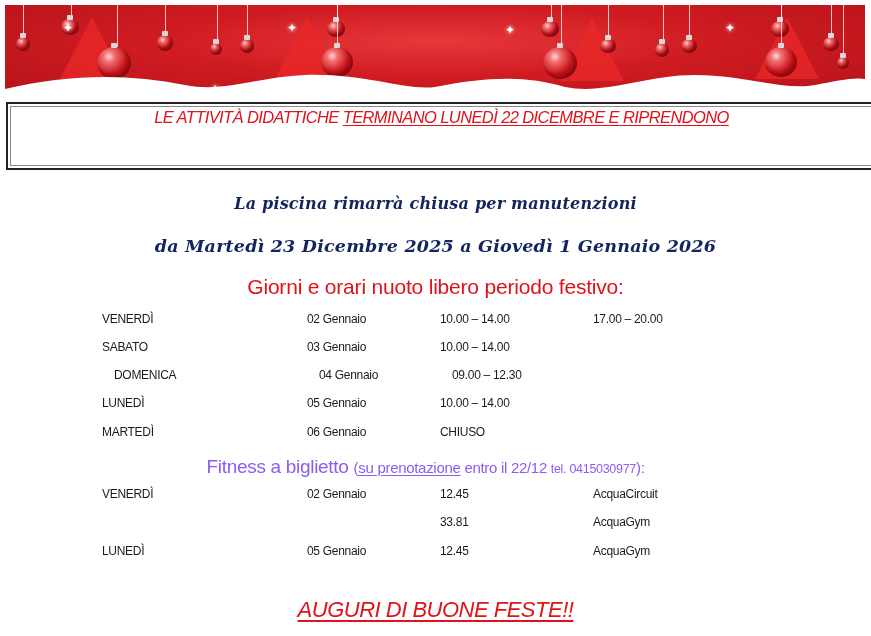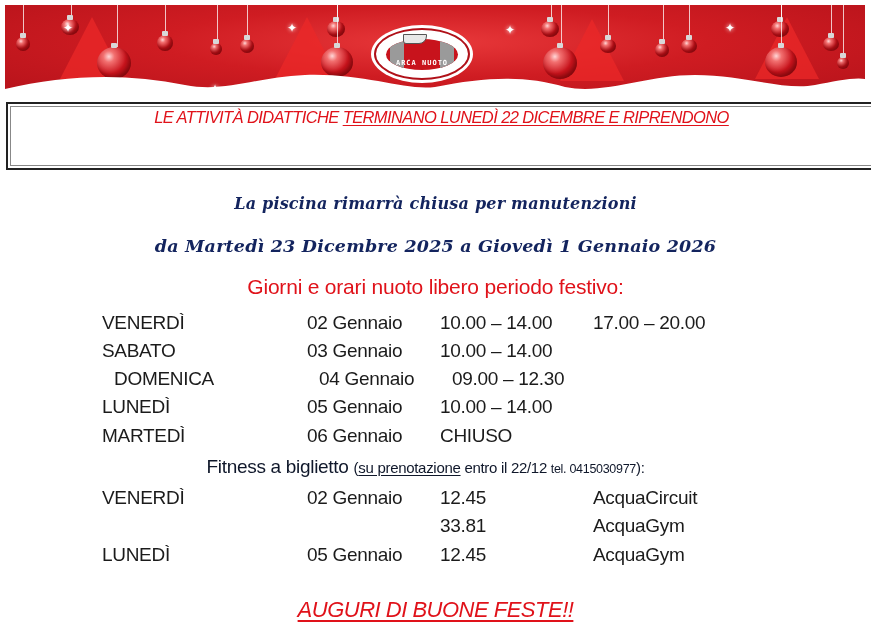"ARCA NUOTO" div.logo { html: <div> <div> <div></div> <div></div> </div> <div></div> <div>ARCA NUOTO</div> </div> -> none }
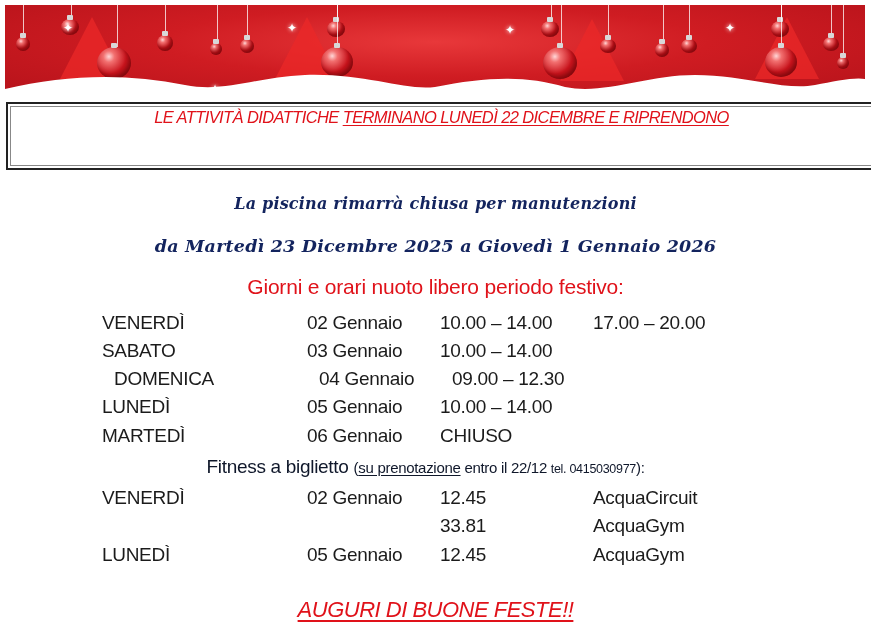"VENERDÌ" .row { font-size: 19px -> 12px }
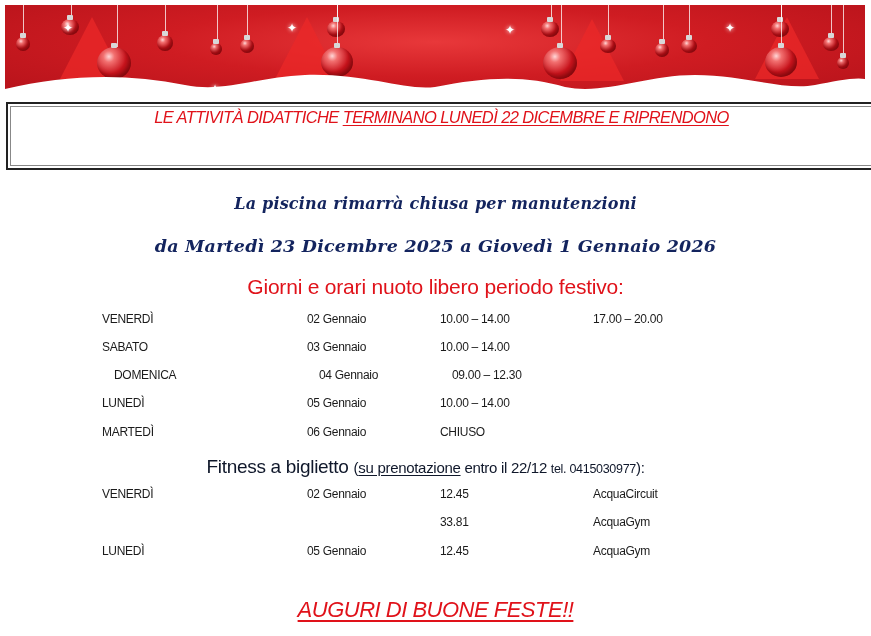"Fitness a biglietto (su prenotazione" .fitness { color: #0f172a -> #8b5cf6 }
